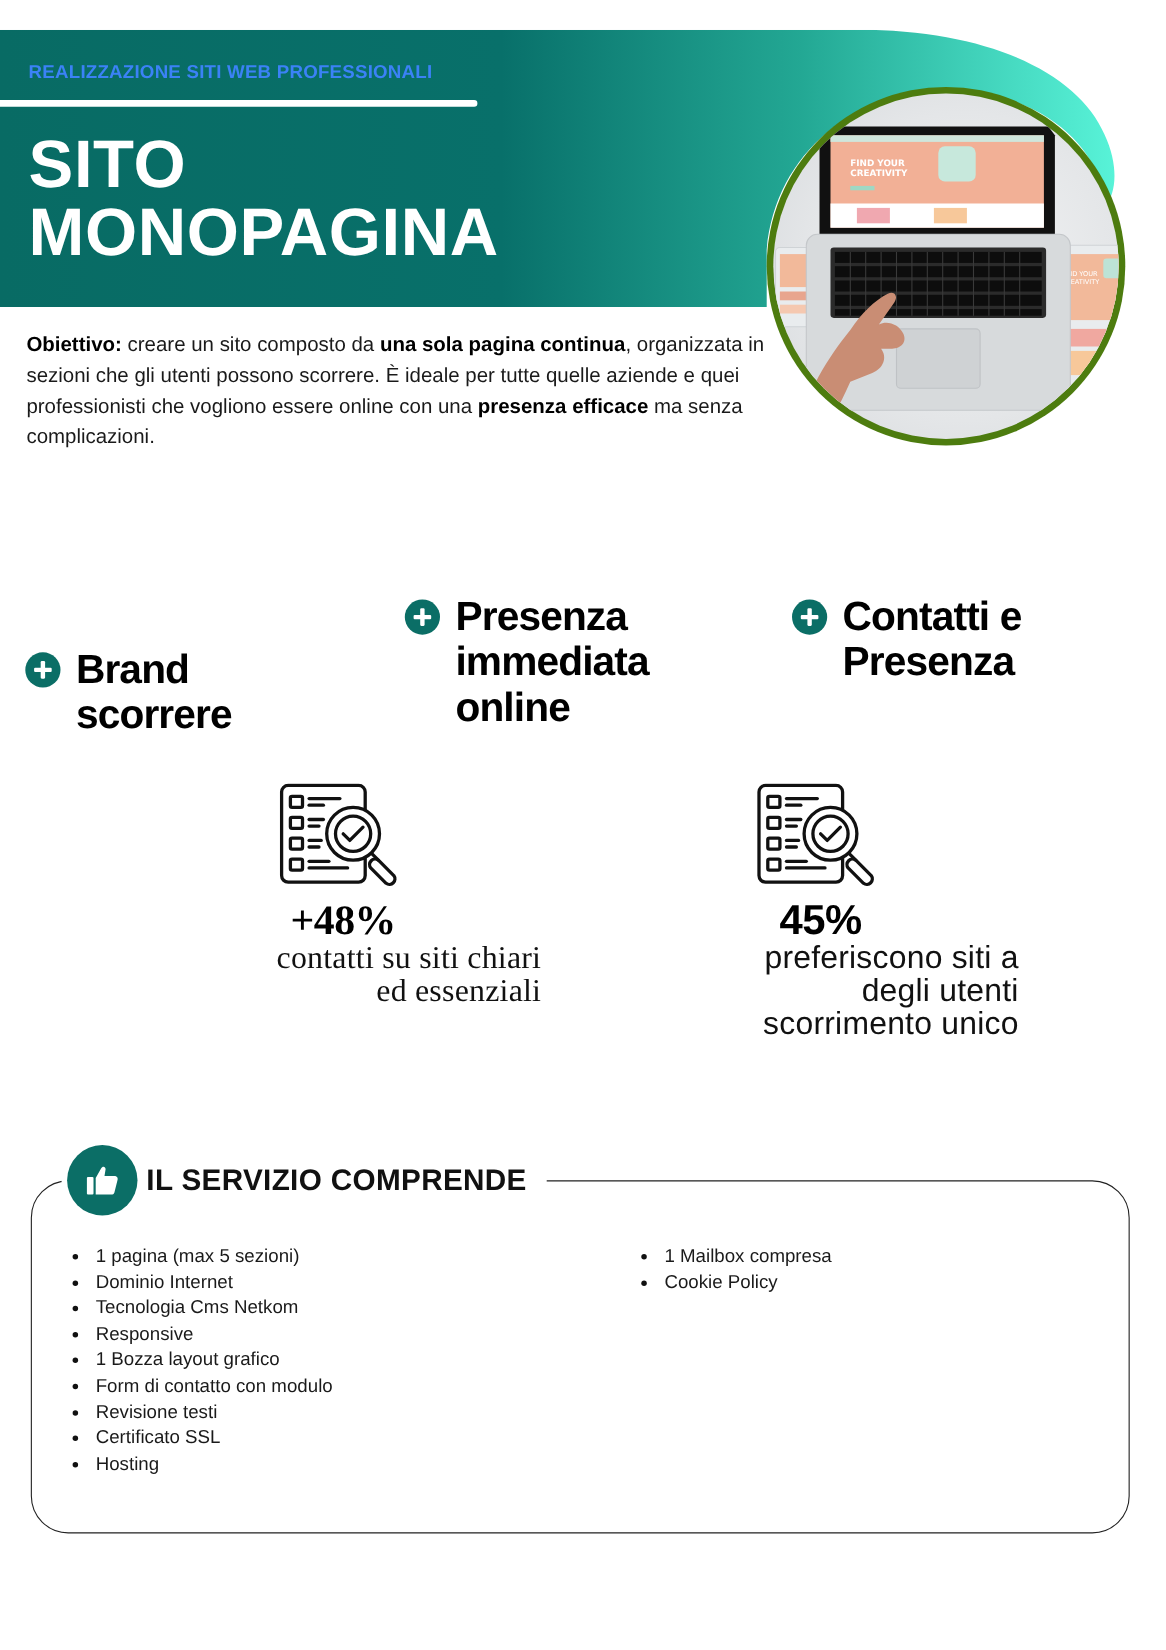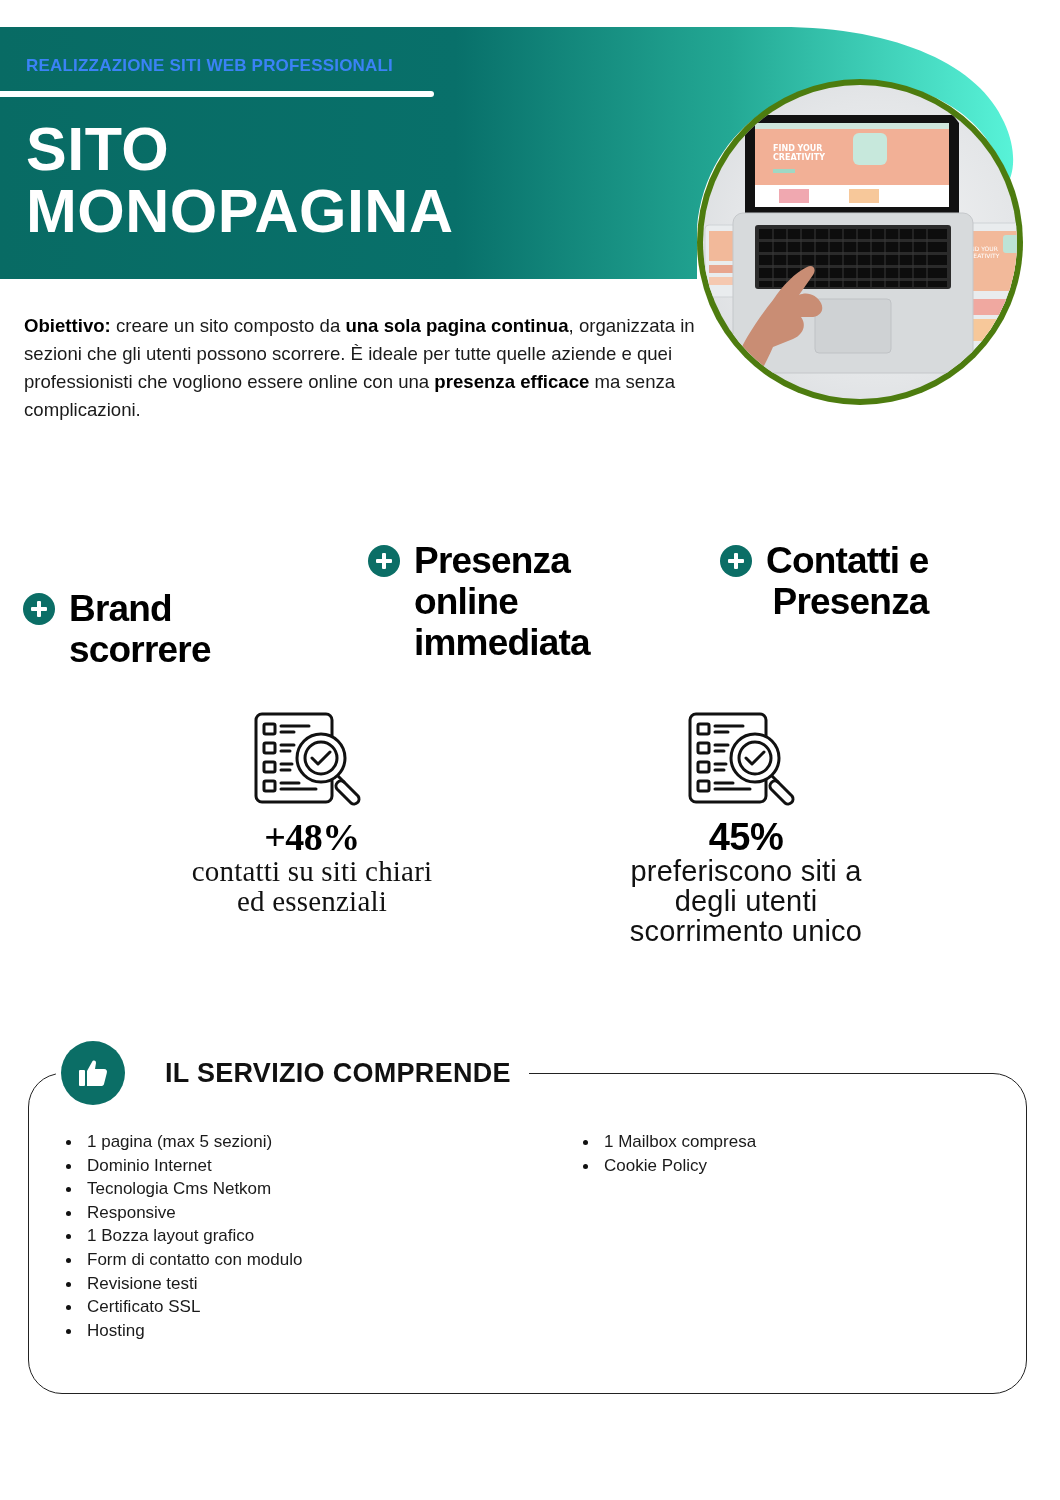"Obiettivo: creare un sito composto" .intro { top: 312px -> 299px }
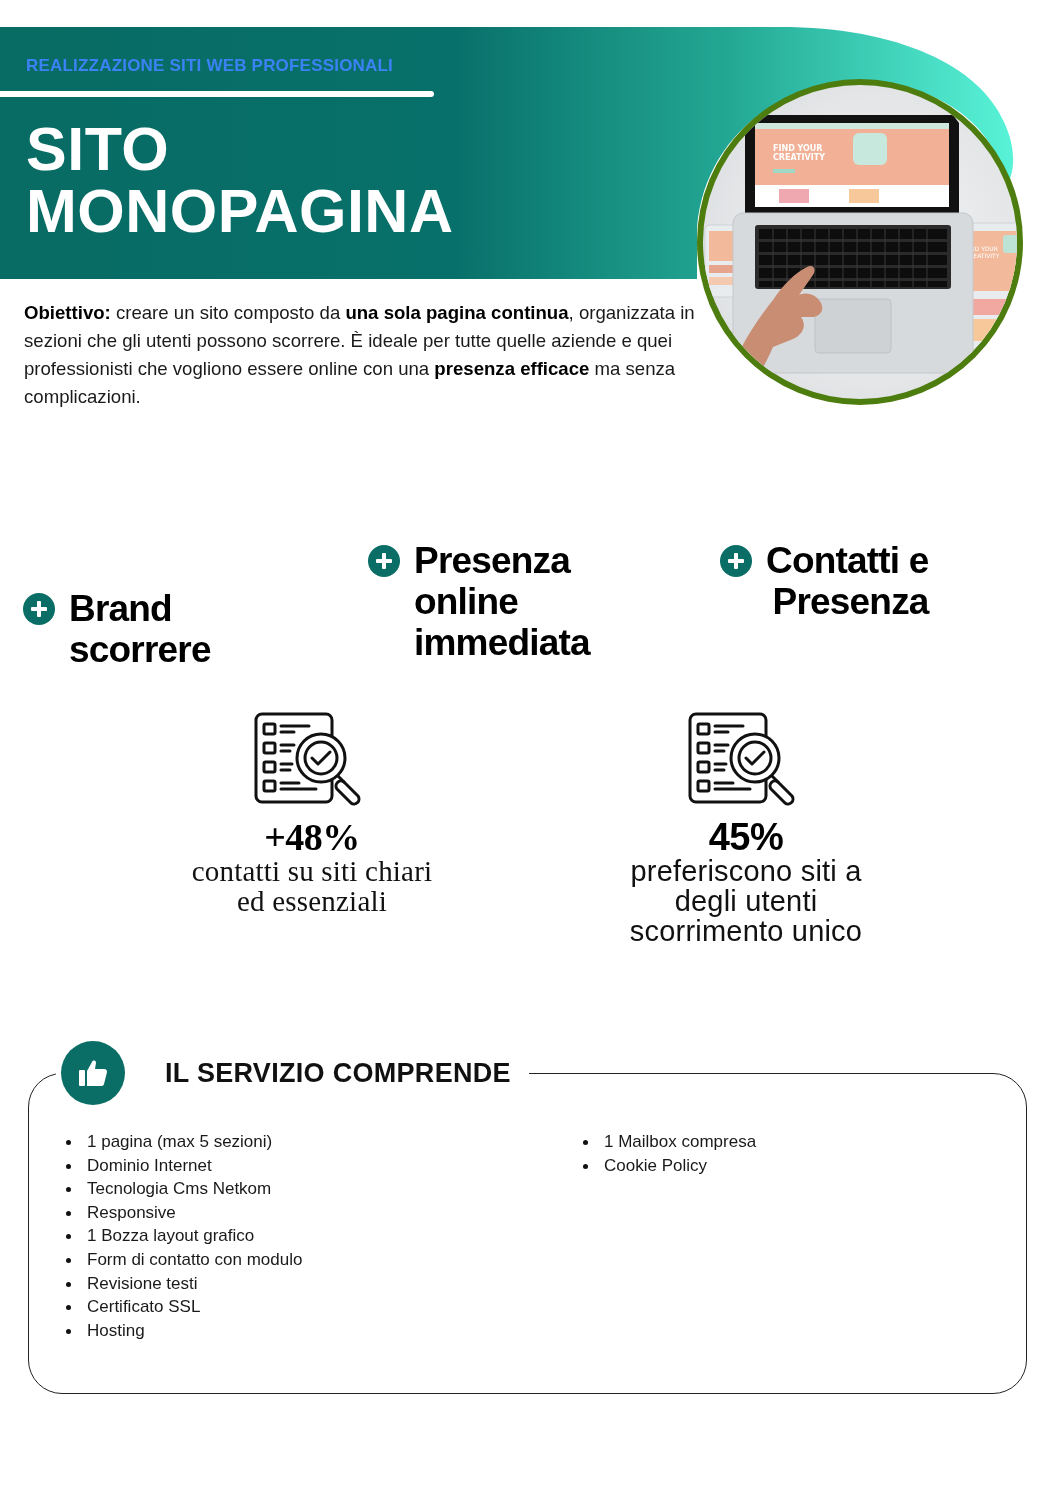"Contatti e" div.feature { text-align: right -> none }
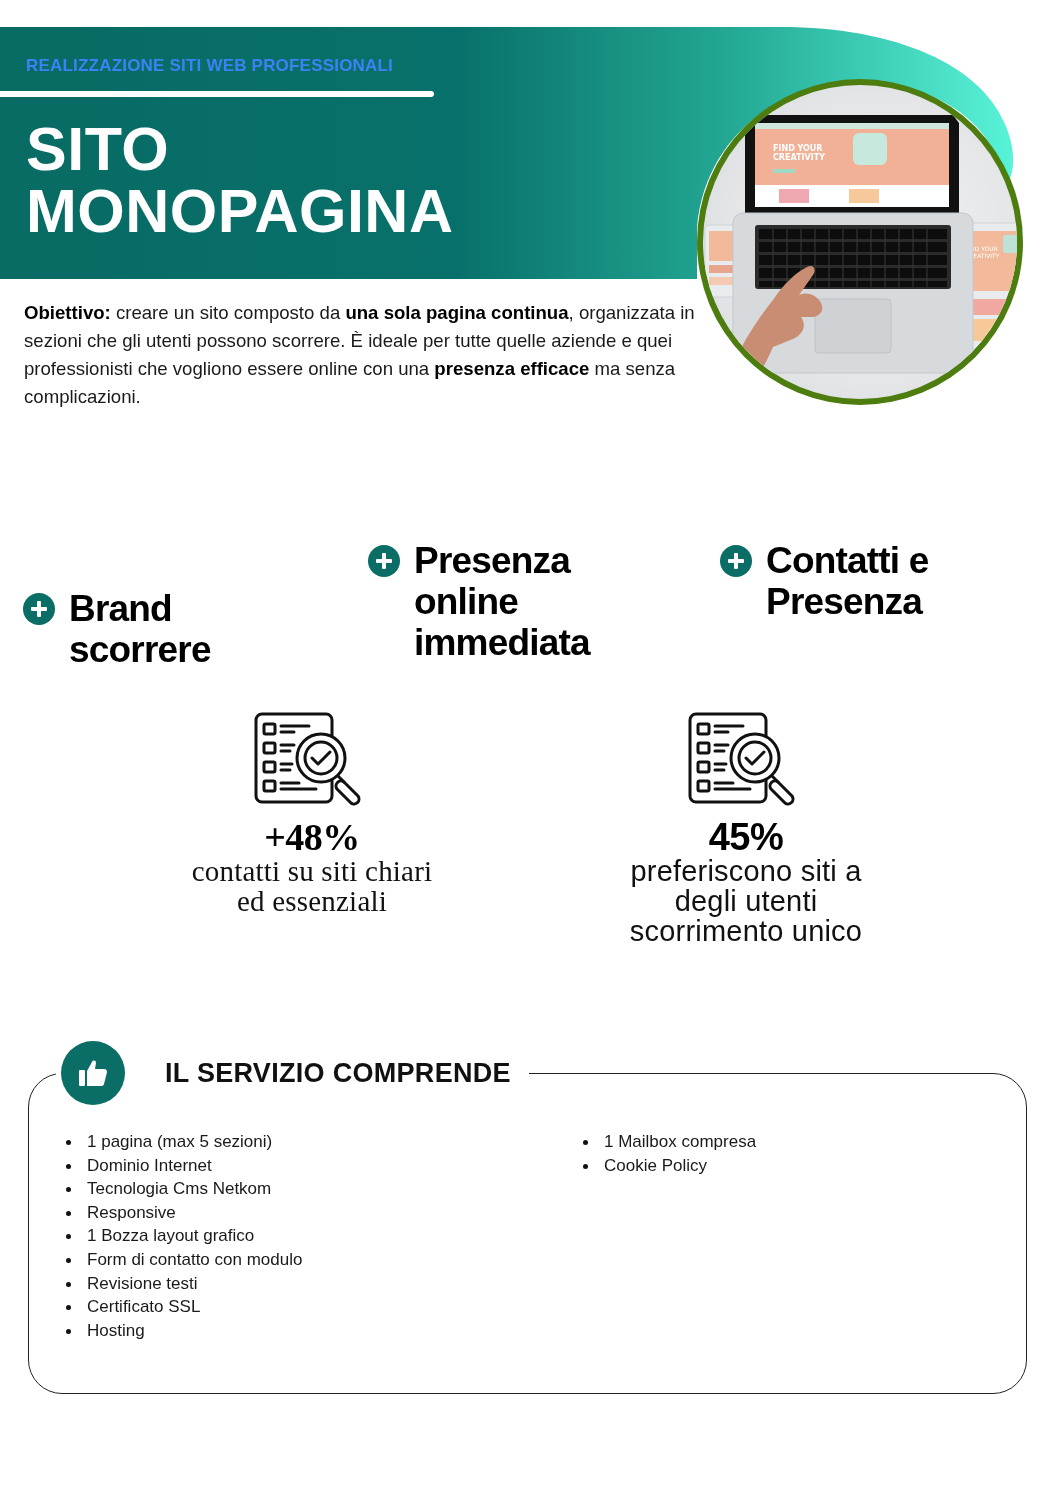"online" span { order: before "immediata" -> after "immediata" }
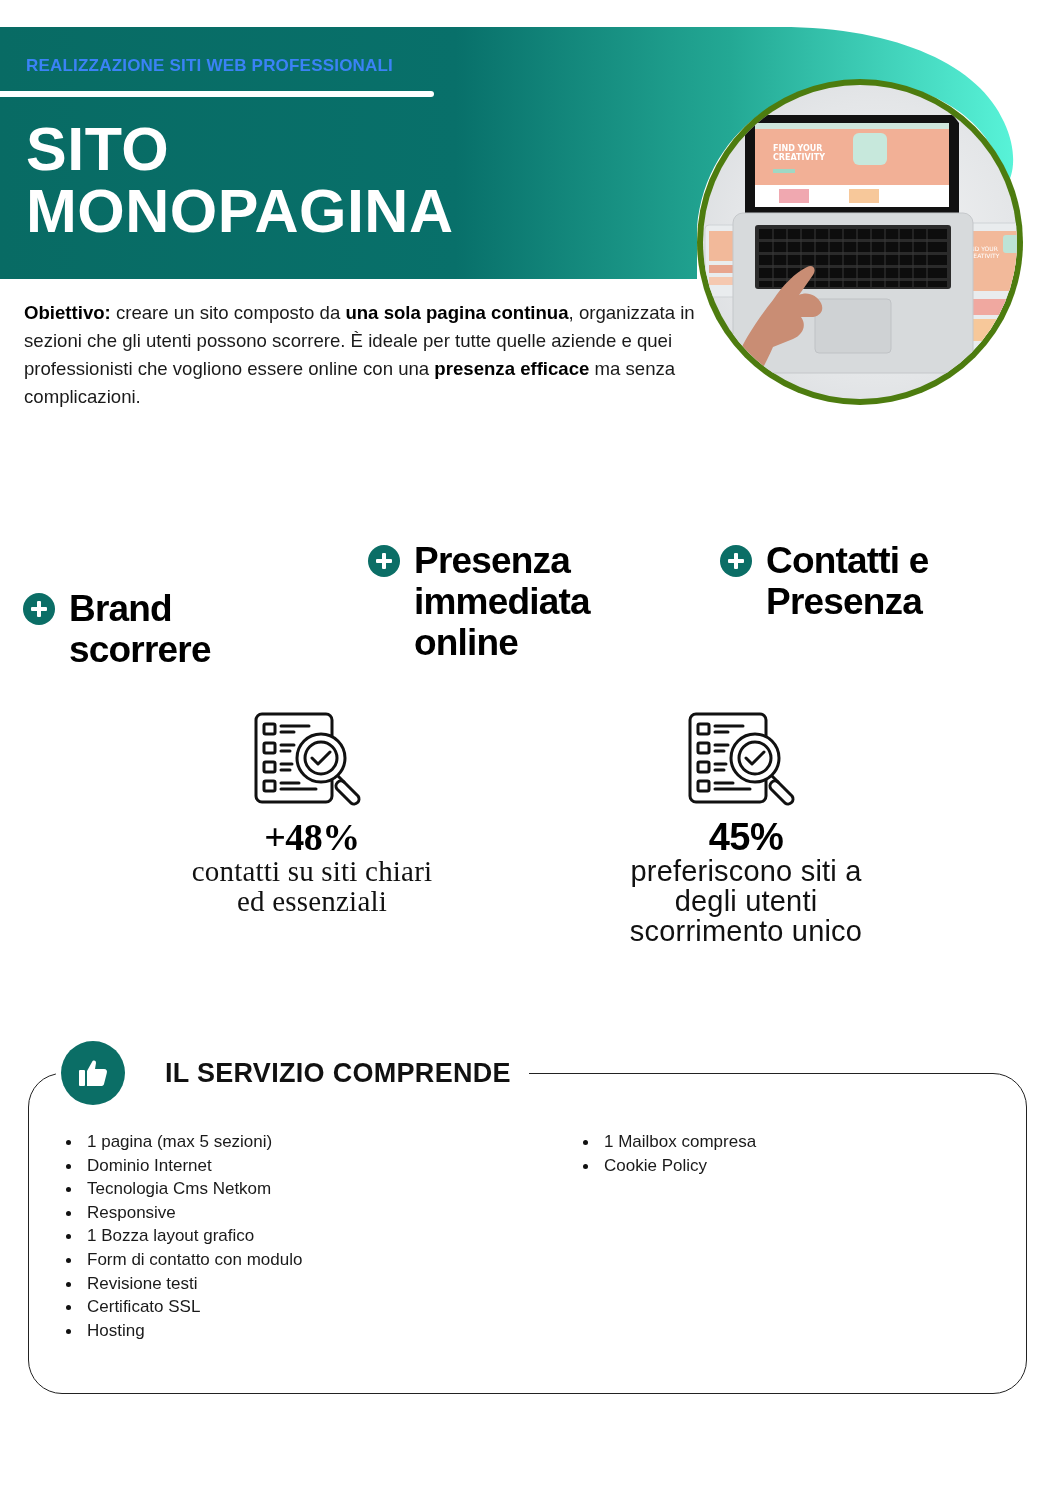"contatti su siti chiari" .stat .stat-desc span { text-align: none -> right }
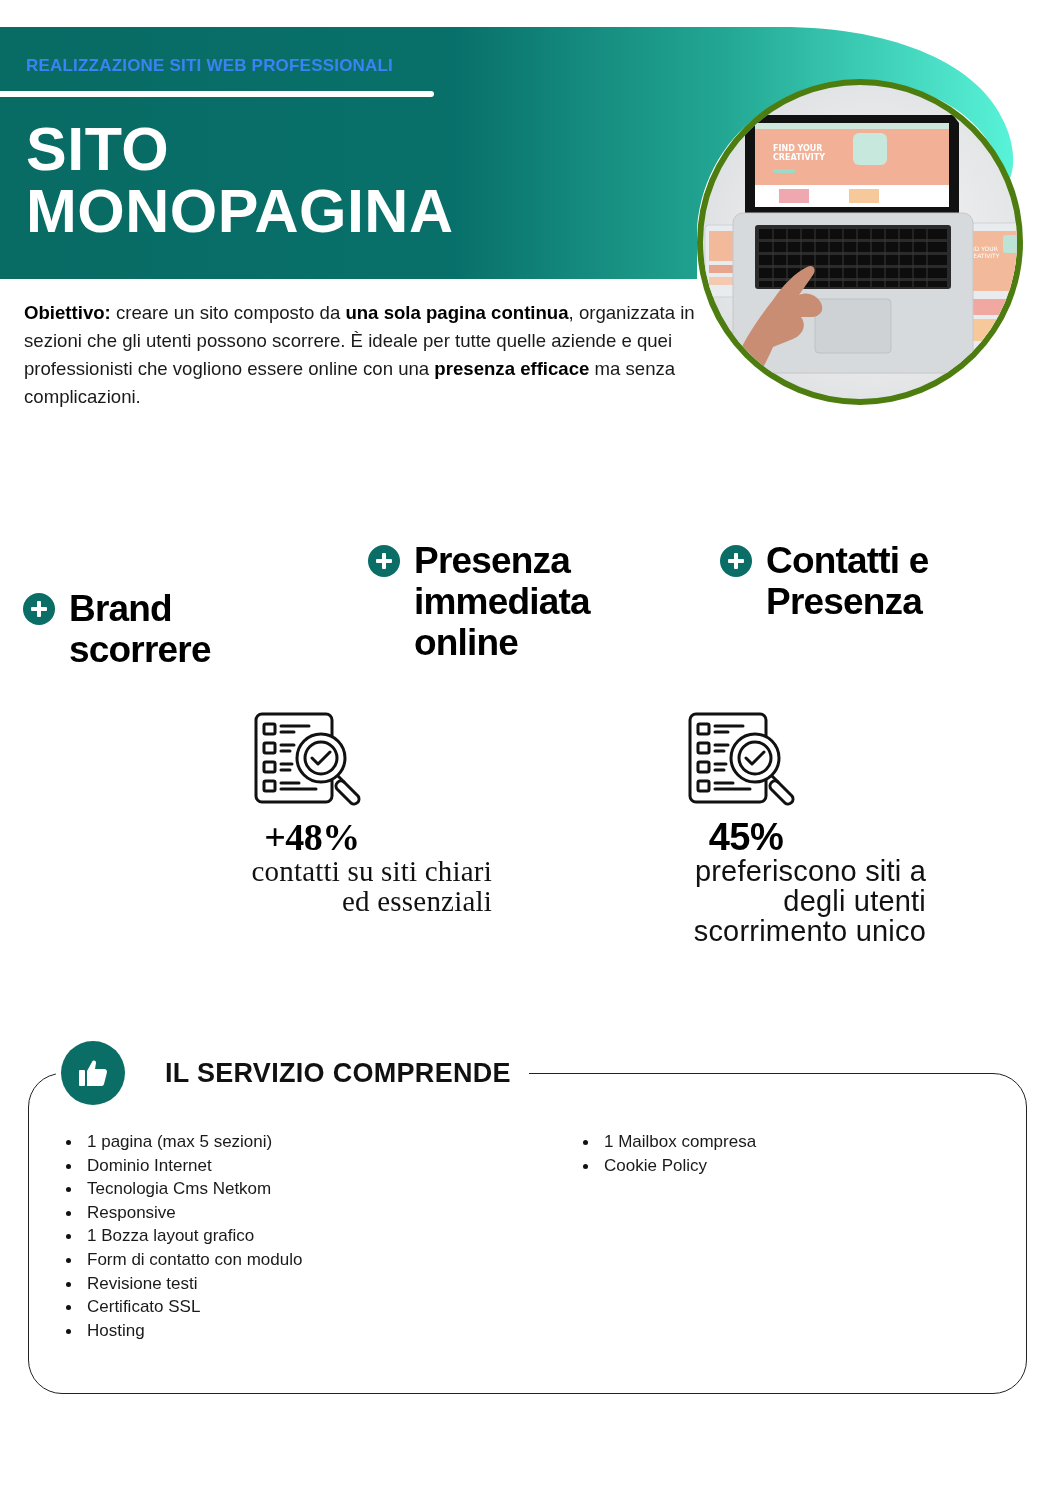"IL SERVIZIO COMPRENDE" .service-title-wrap { gap: 32px -> none }
